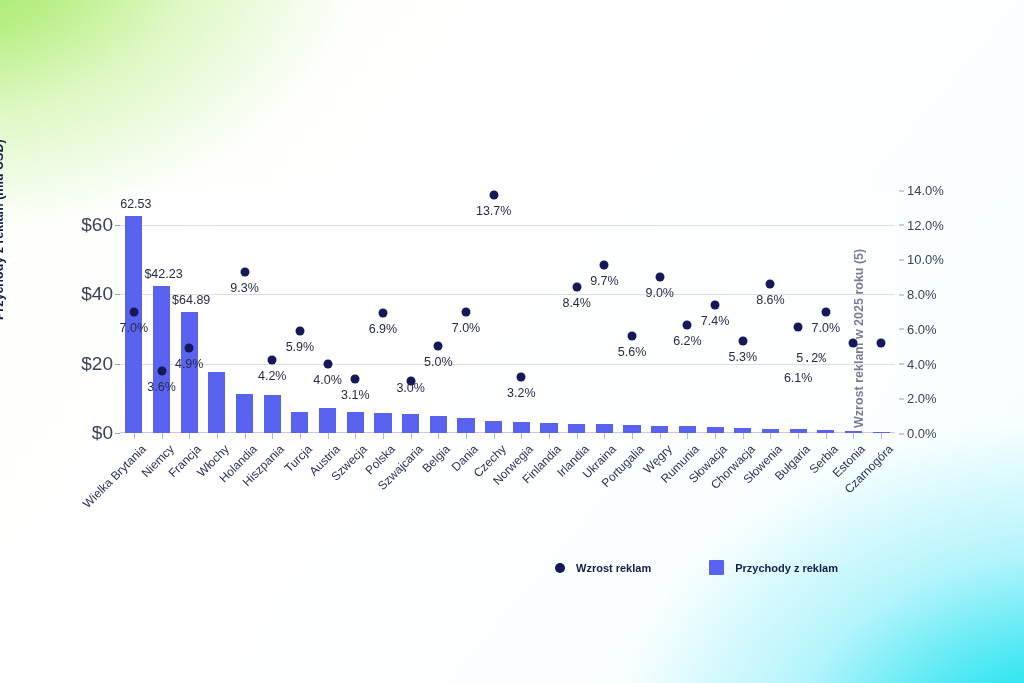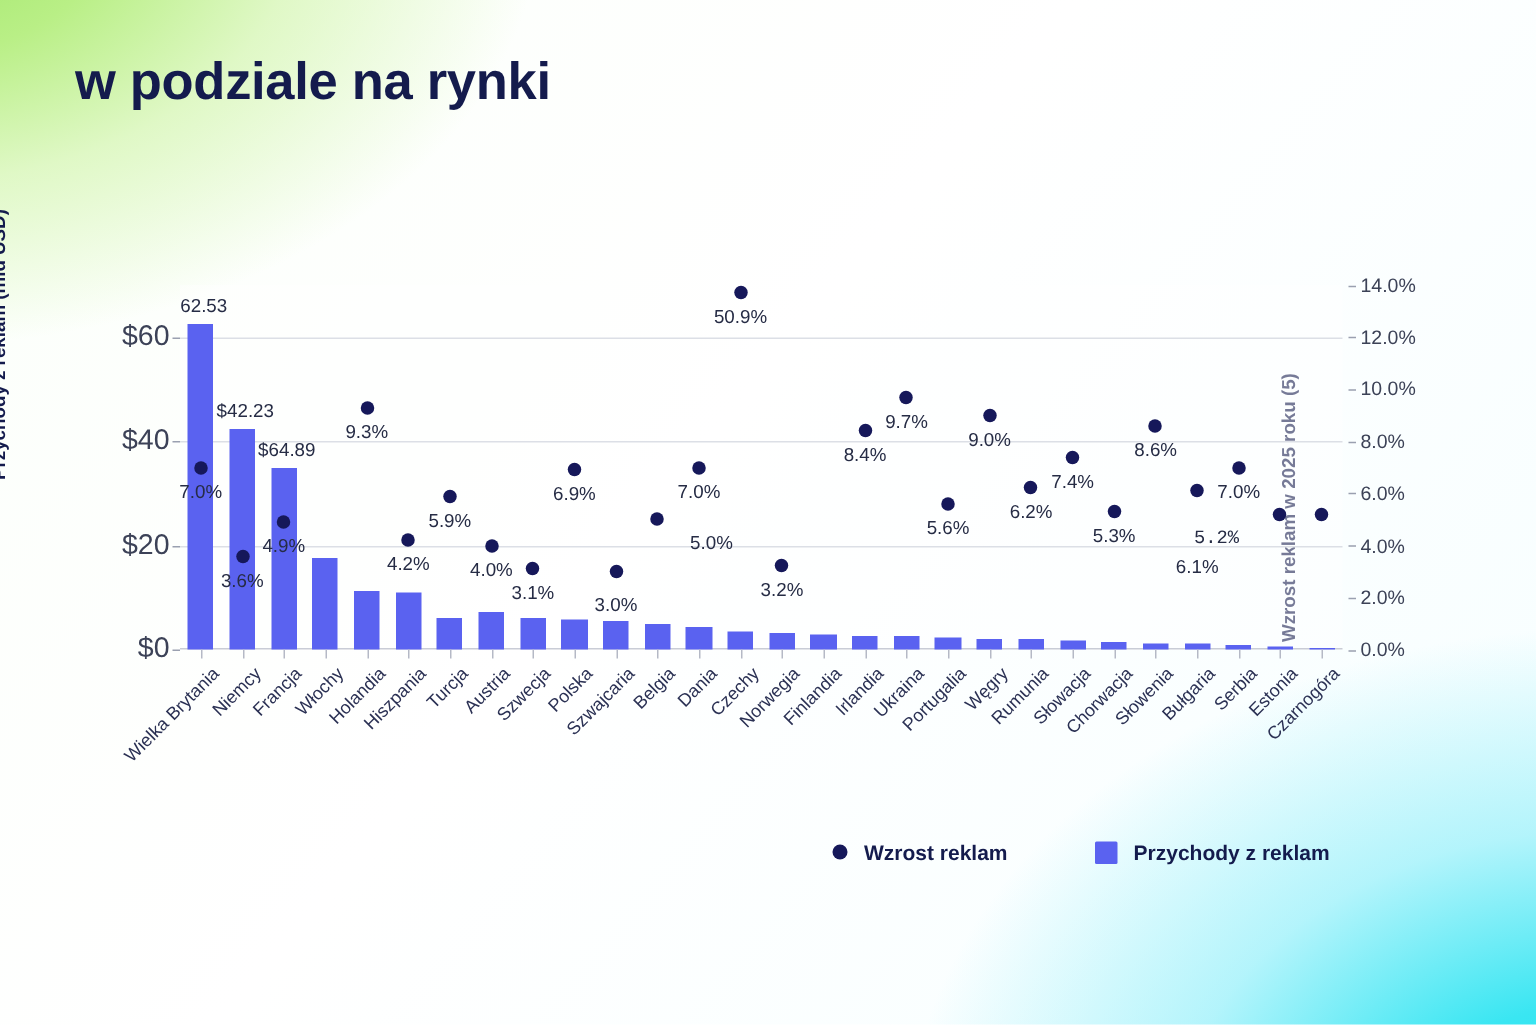"w podziale na rynki" div { html: <div>w podziale na rynki</div> -> none }
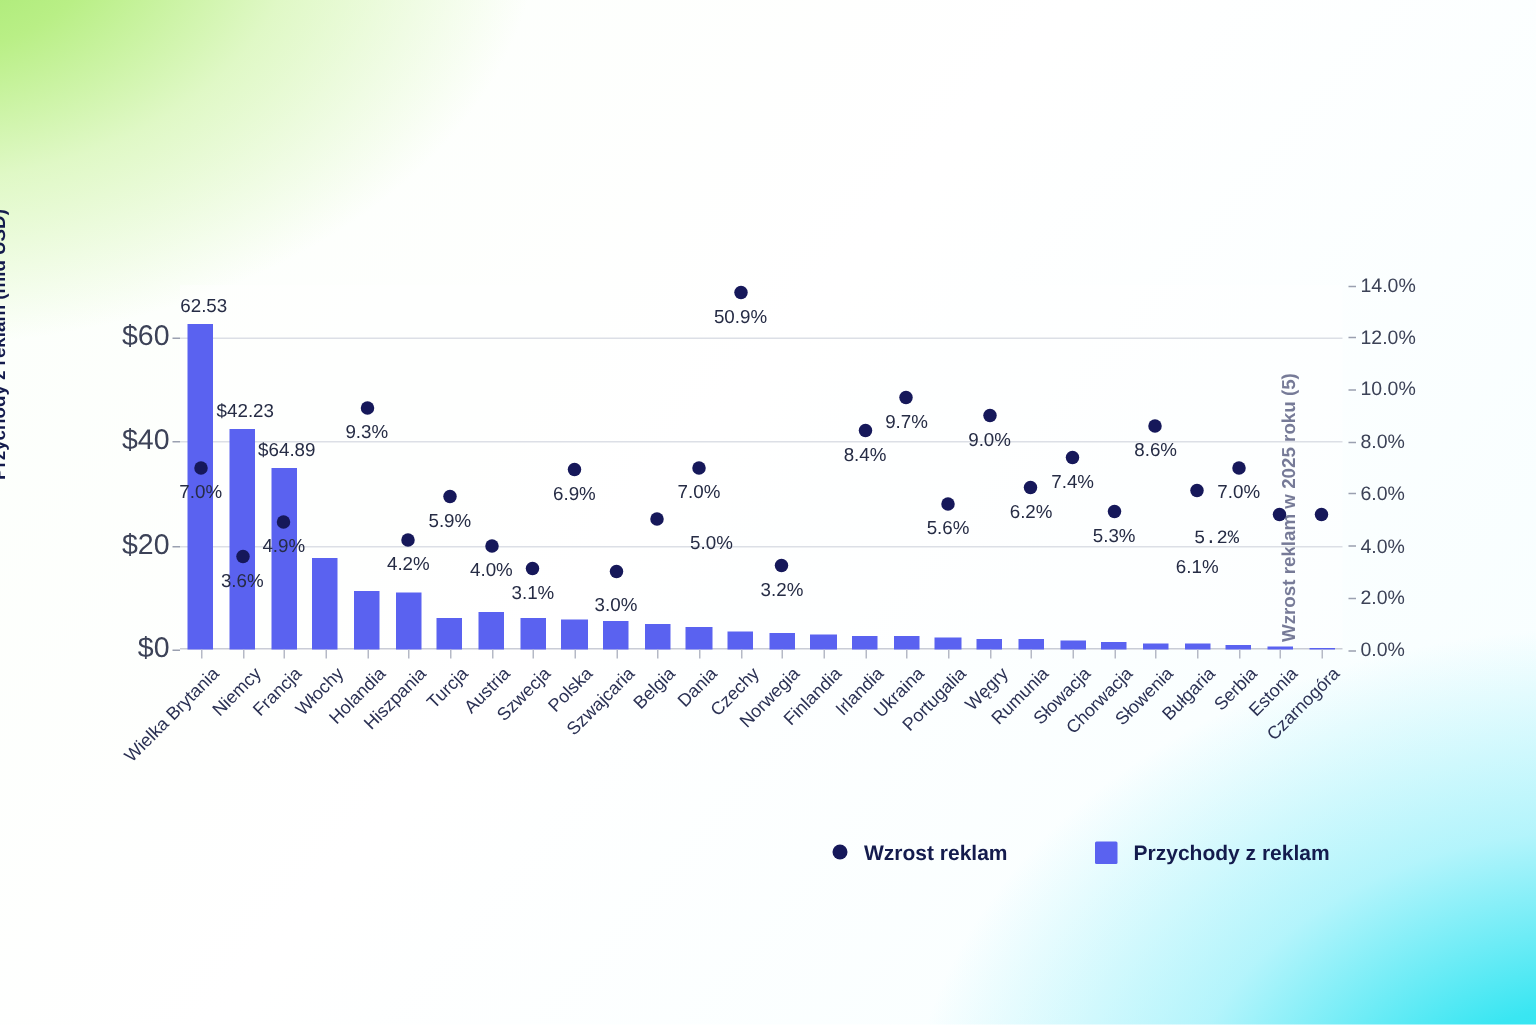"50.9%" div.dotlabel { text: 50.9% -> 13.7% }
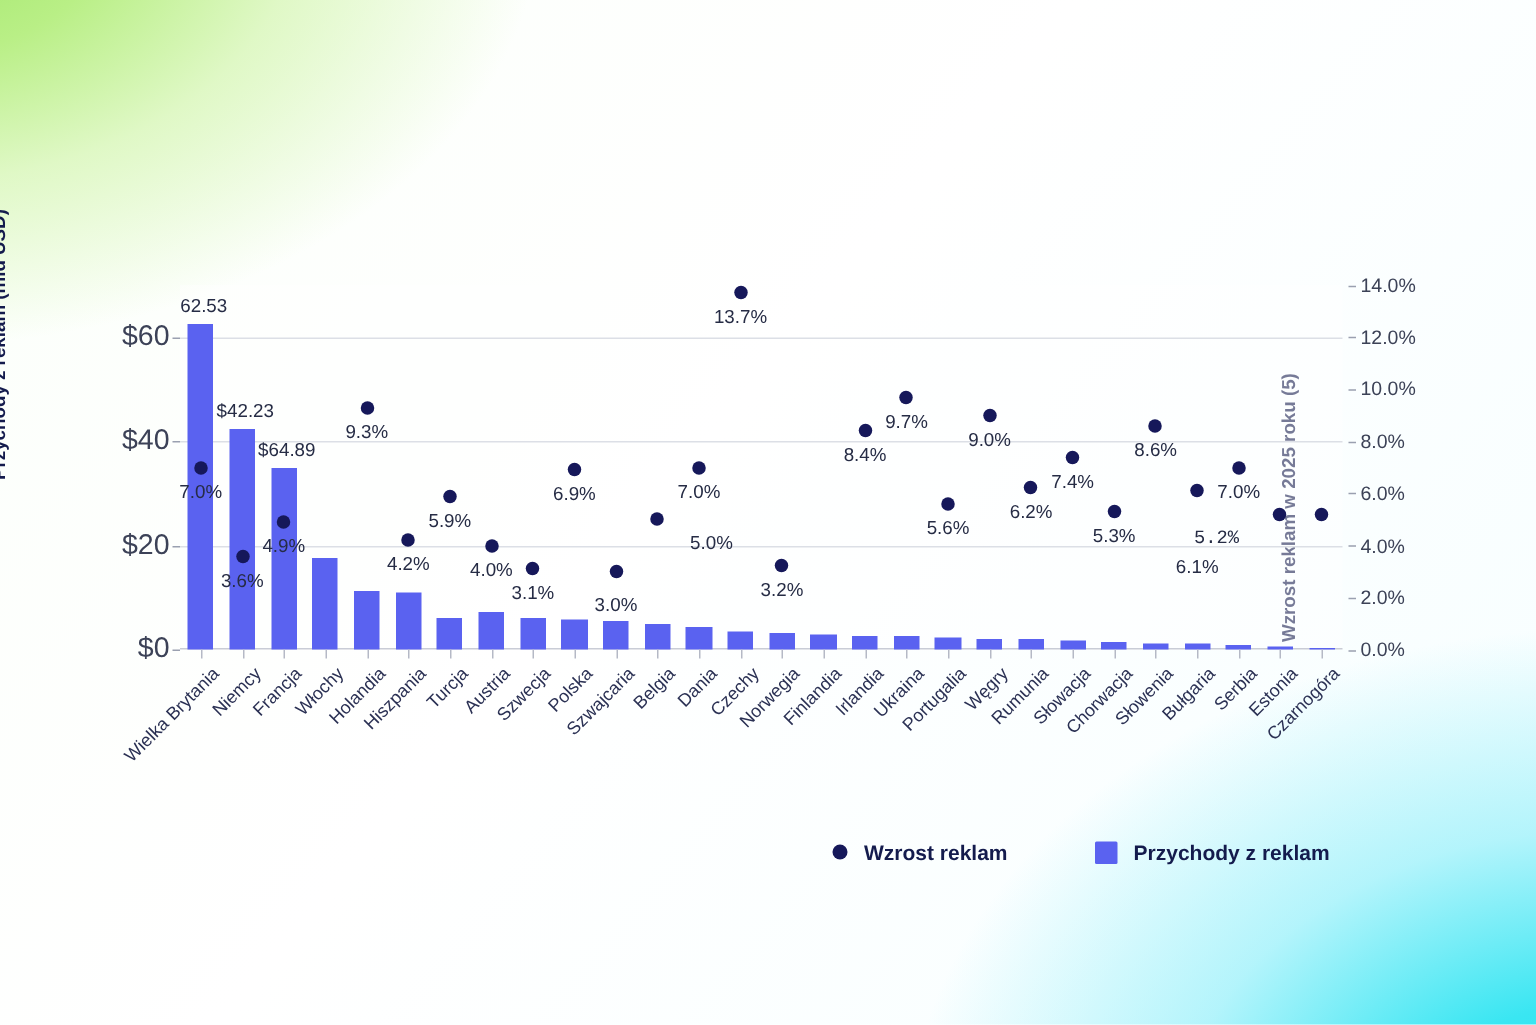"5.0%" div.dotlabel { margin-left: 36px -> none }
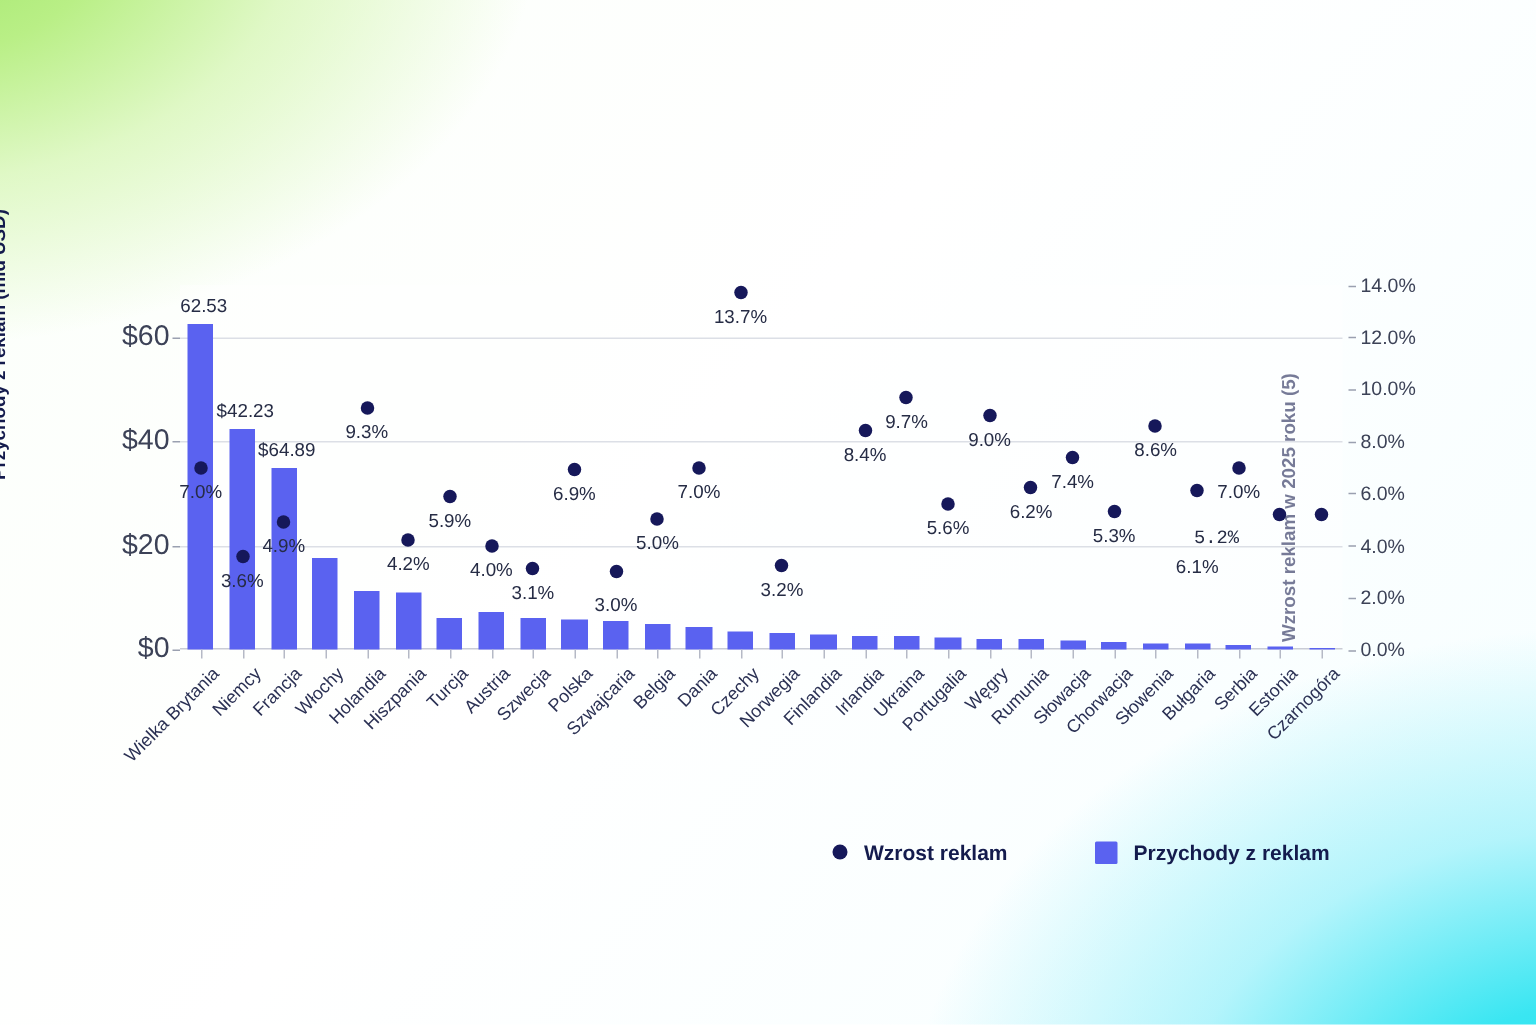"3.0%" div.dotlabel { top: 206px -> 191px }
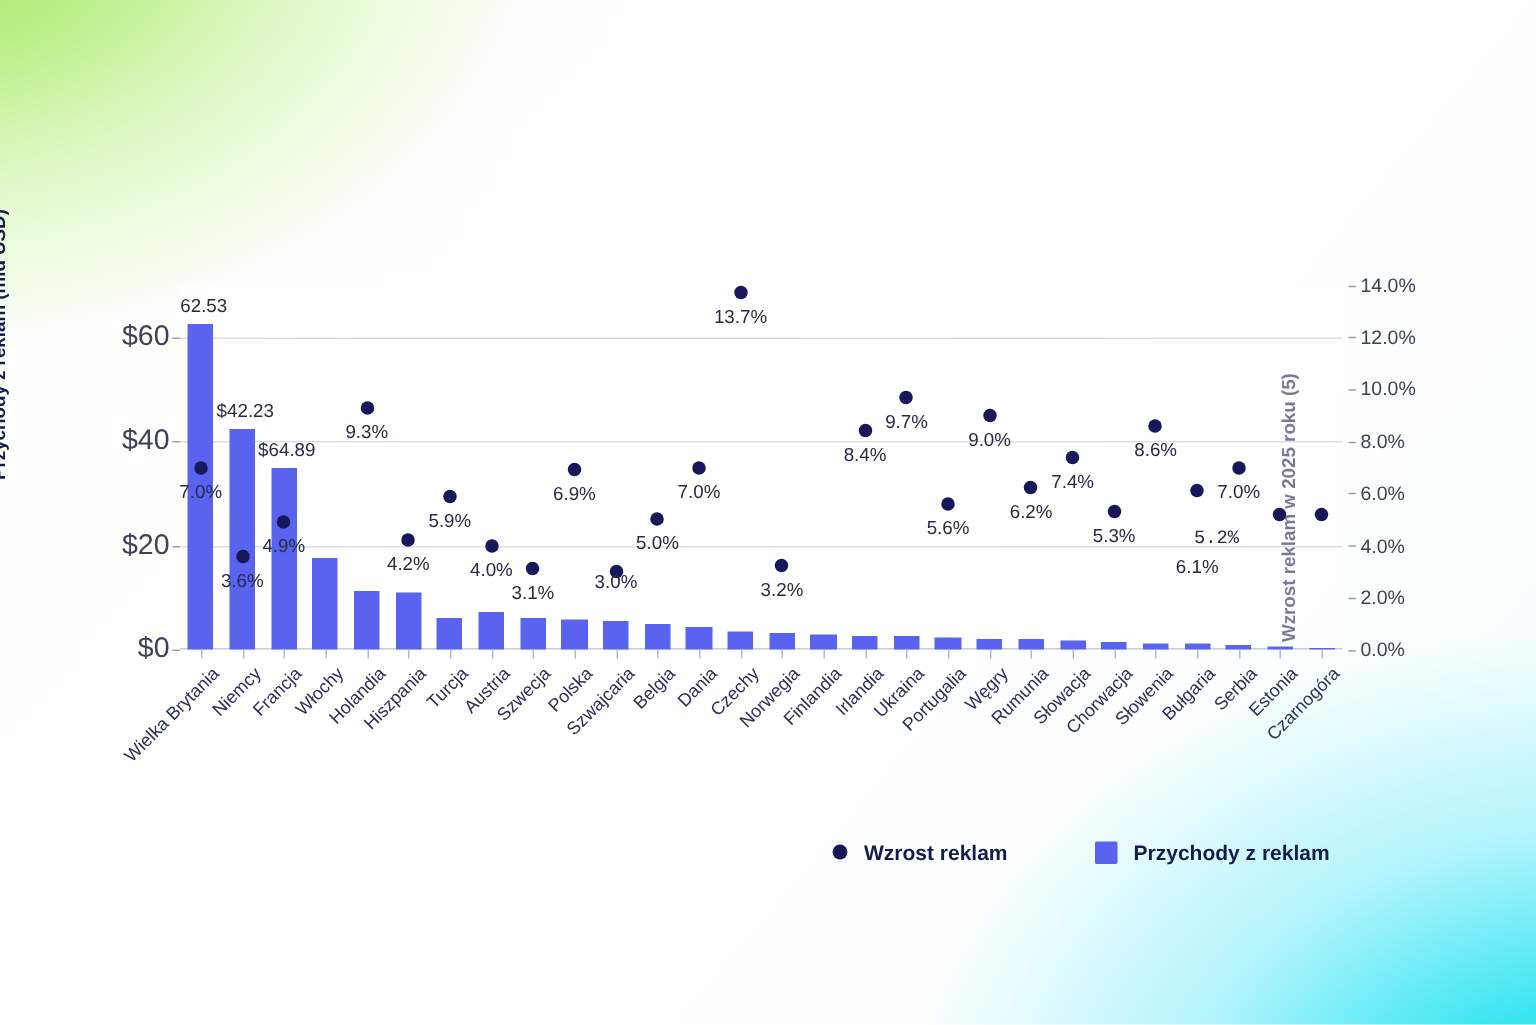"Wzrost reklam" .leg-txt { font-size: 14px -> 11px }
